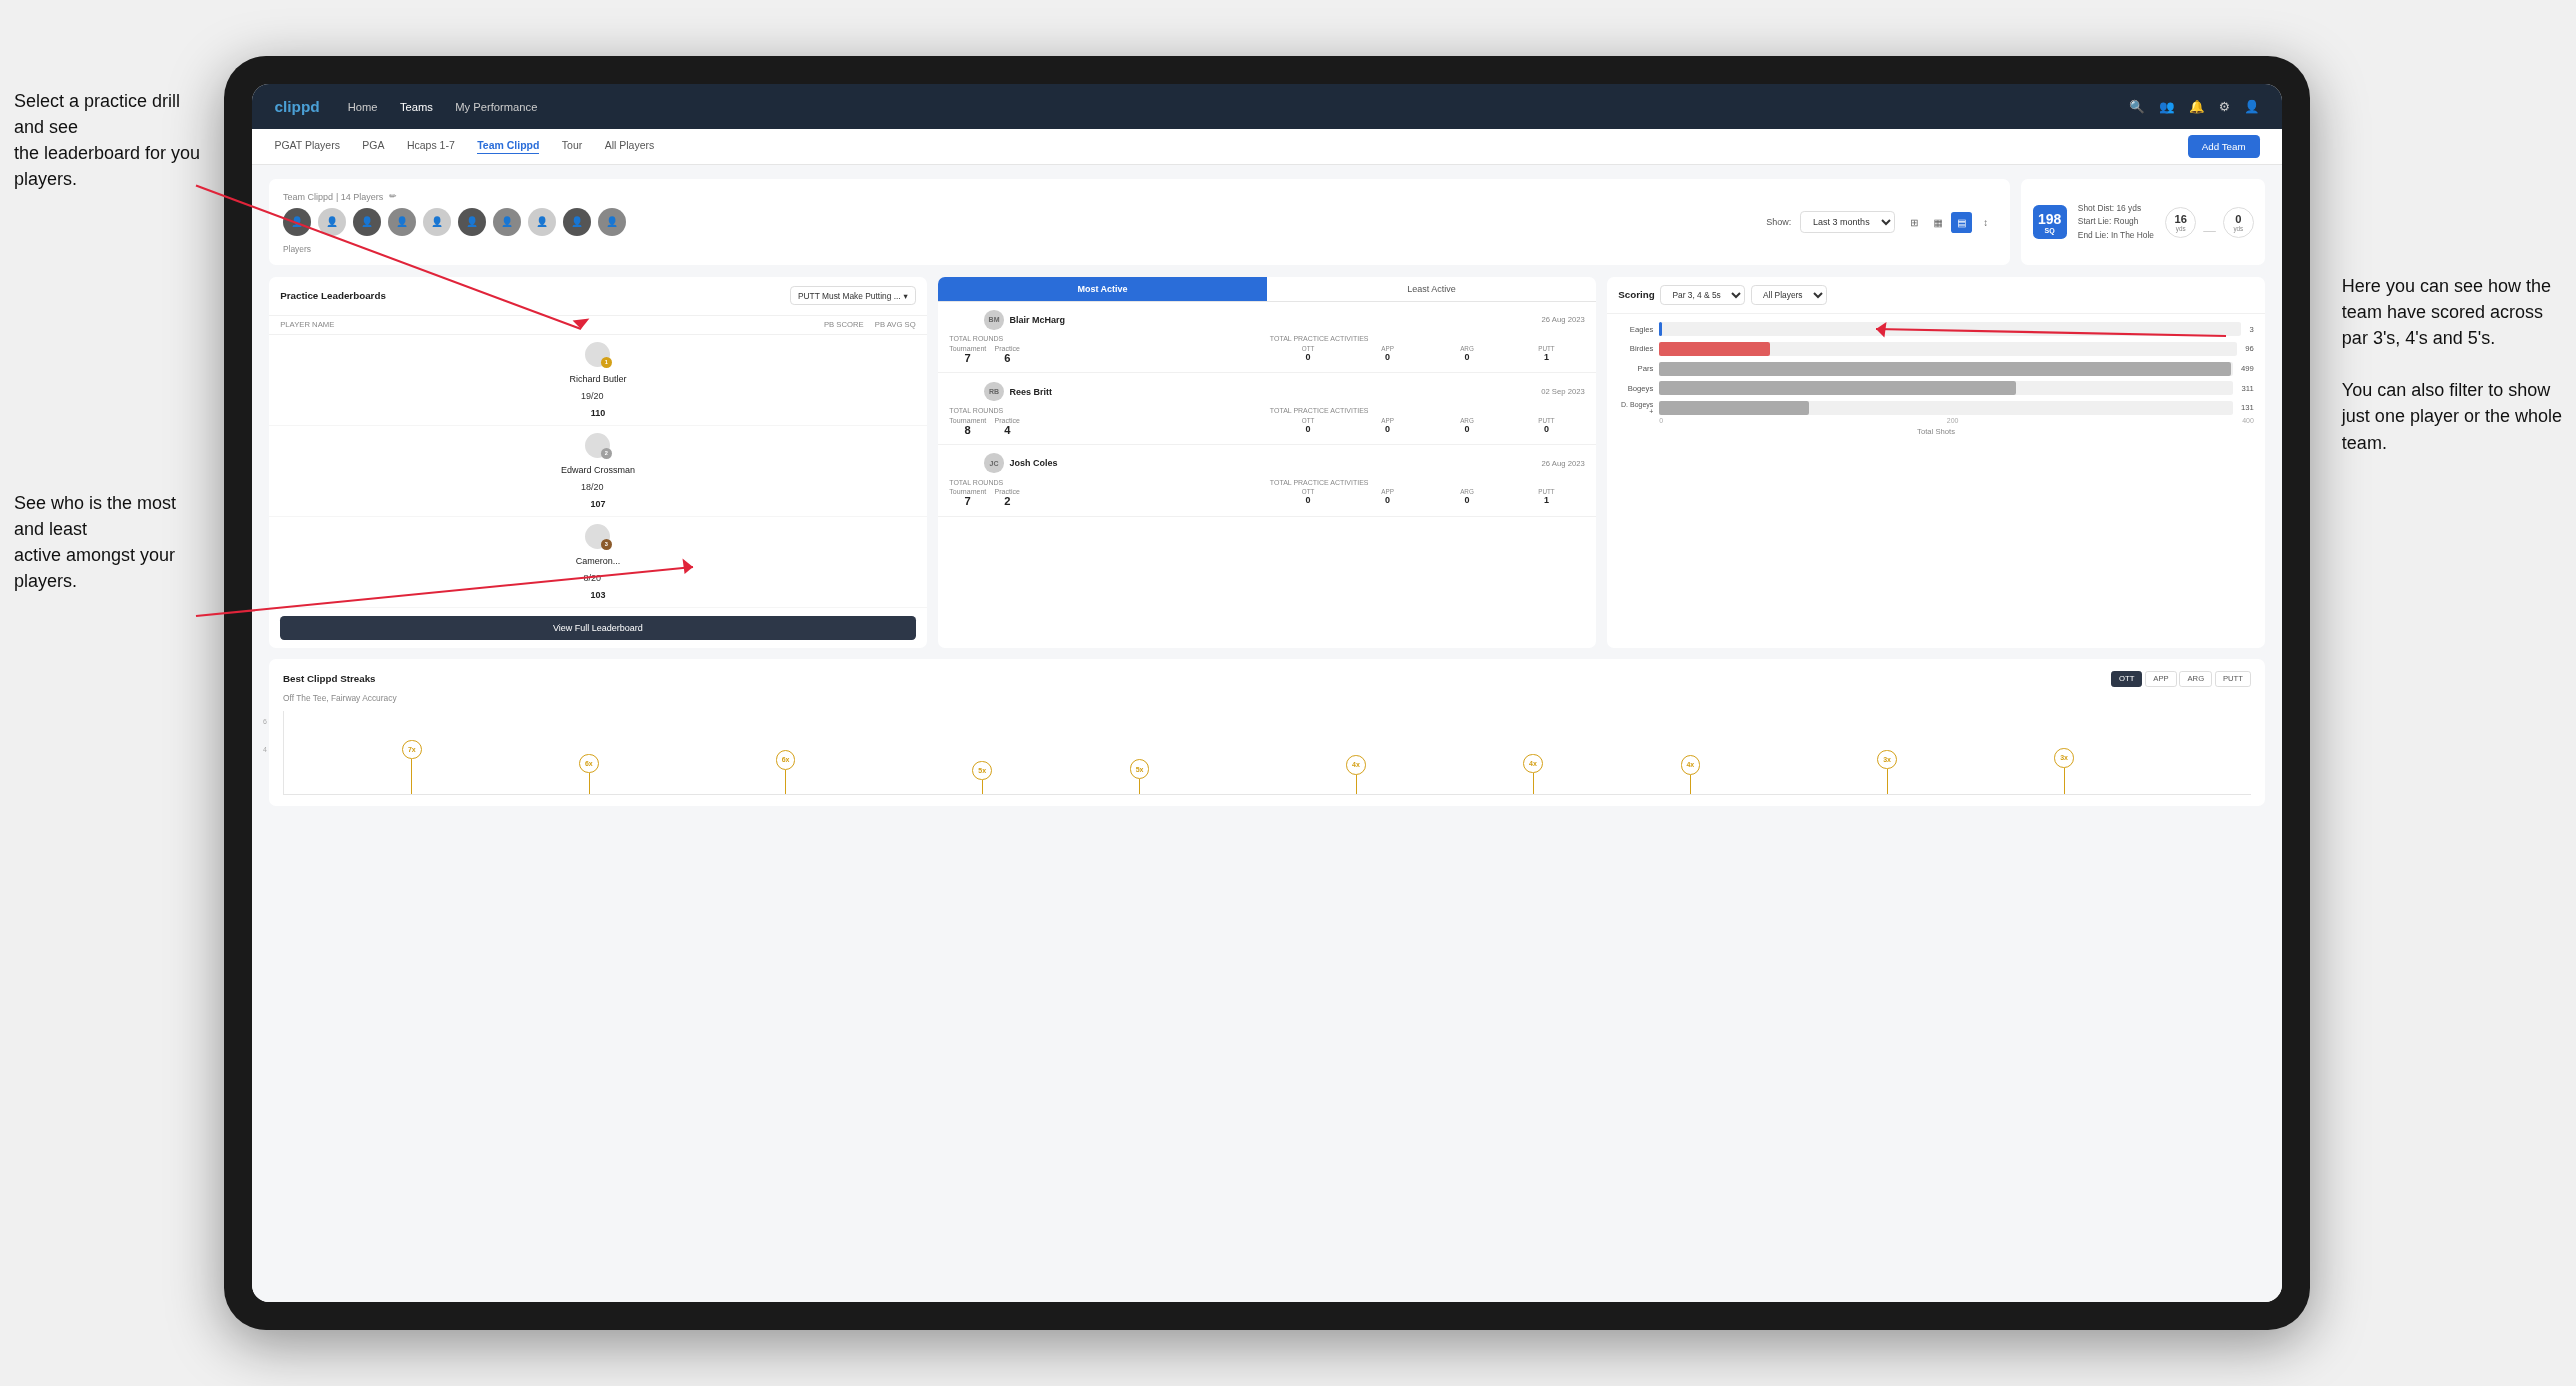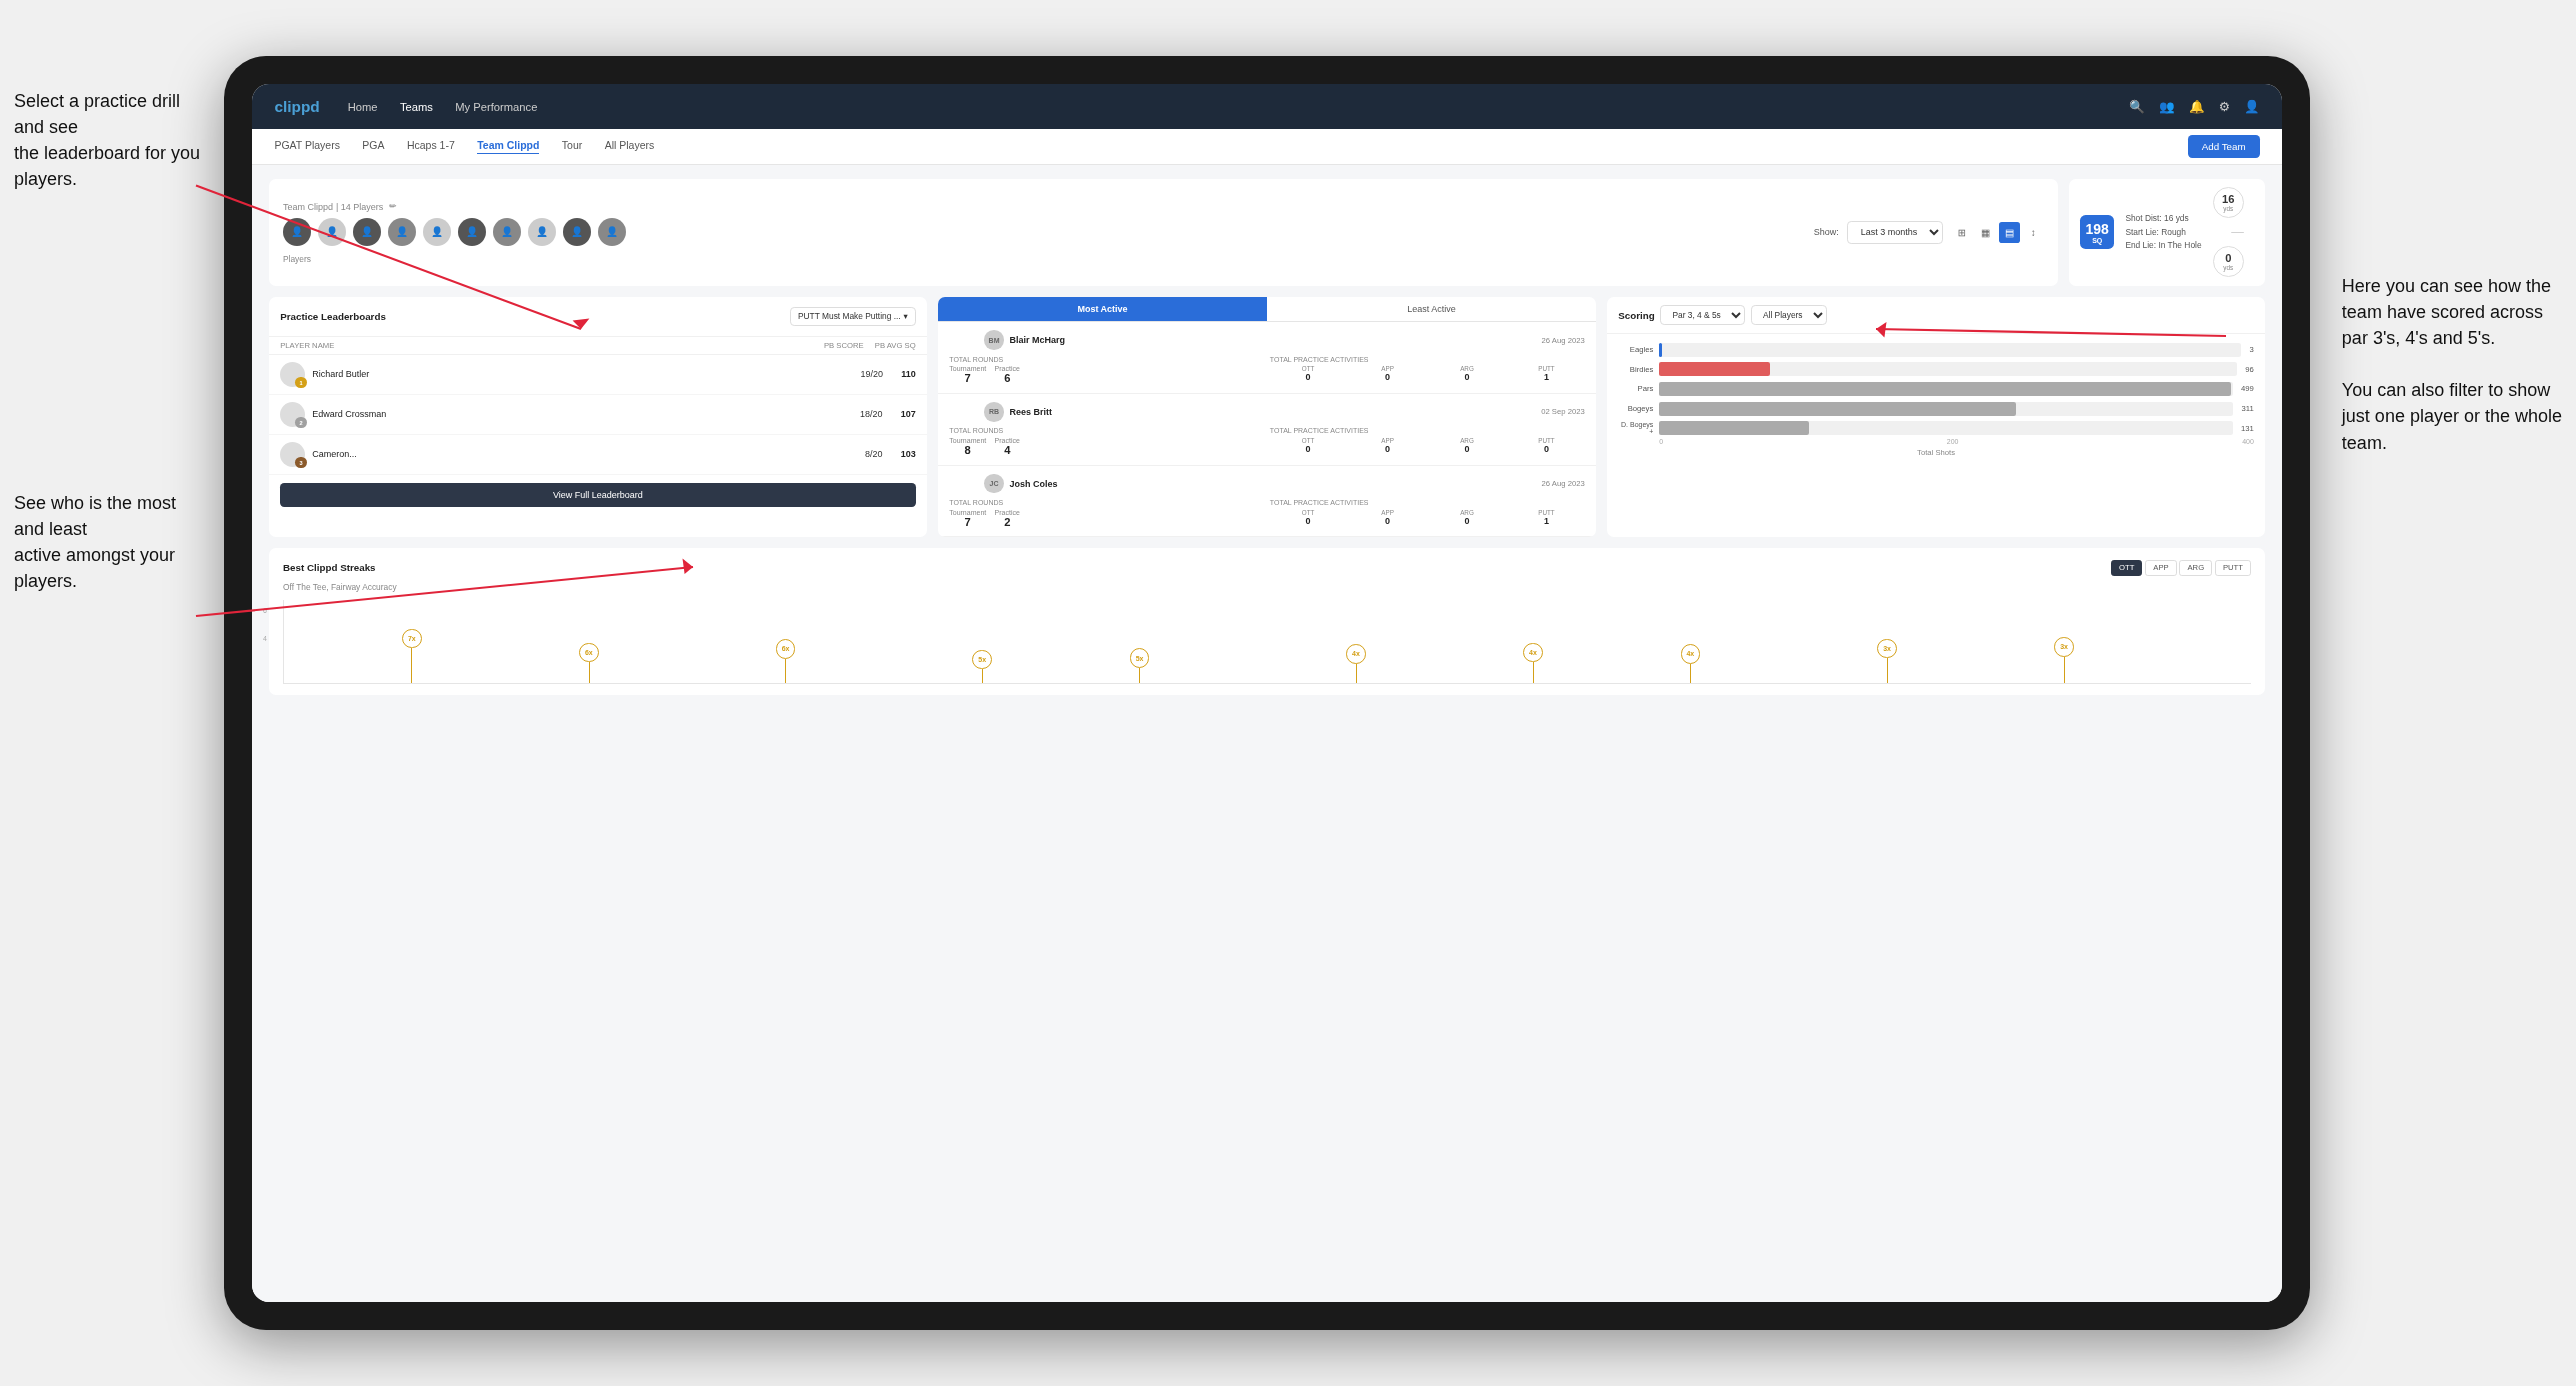"16" .shot-circles { flex-direction: column -> none }
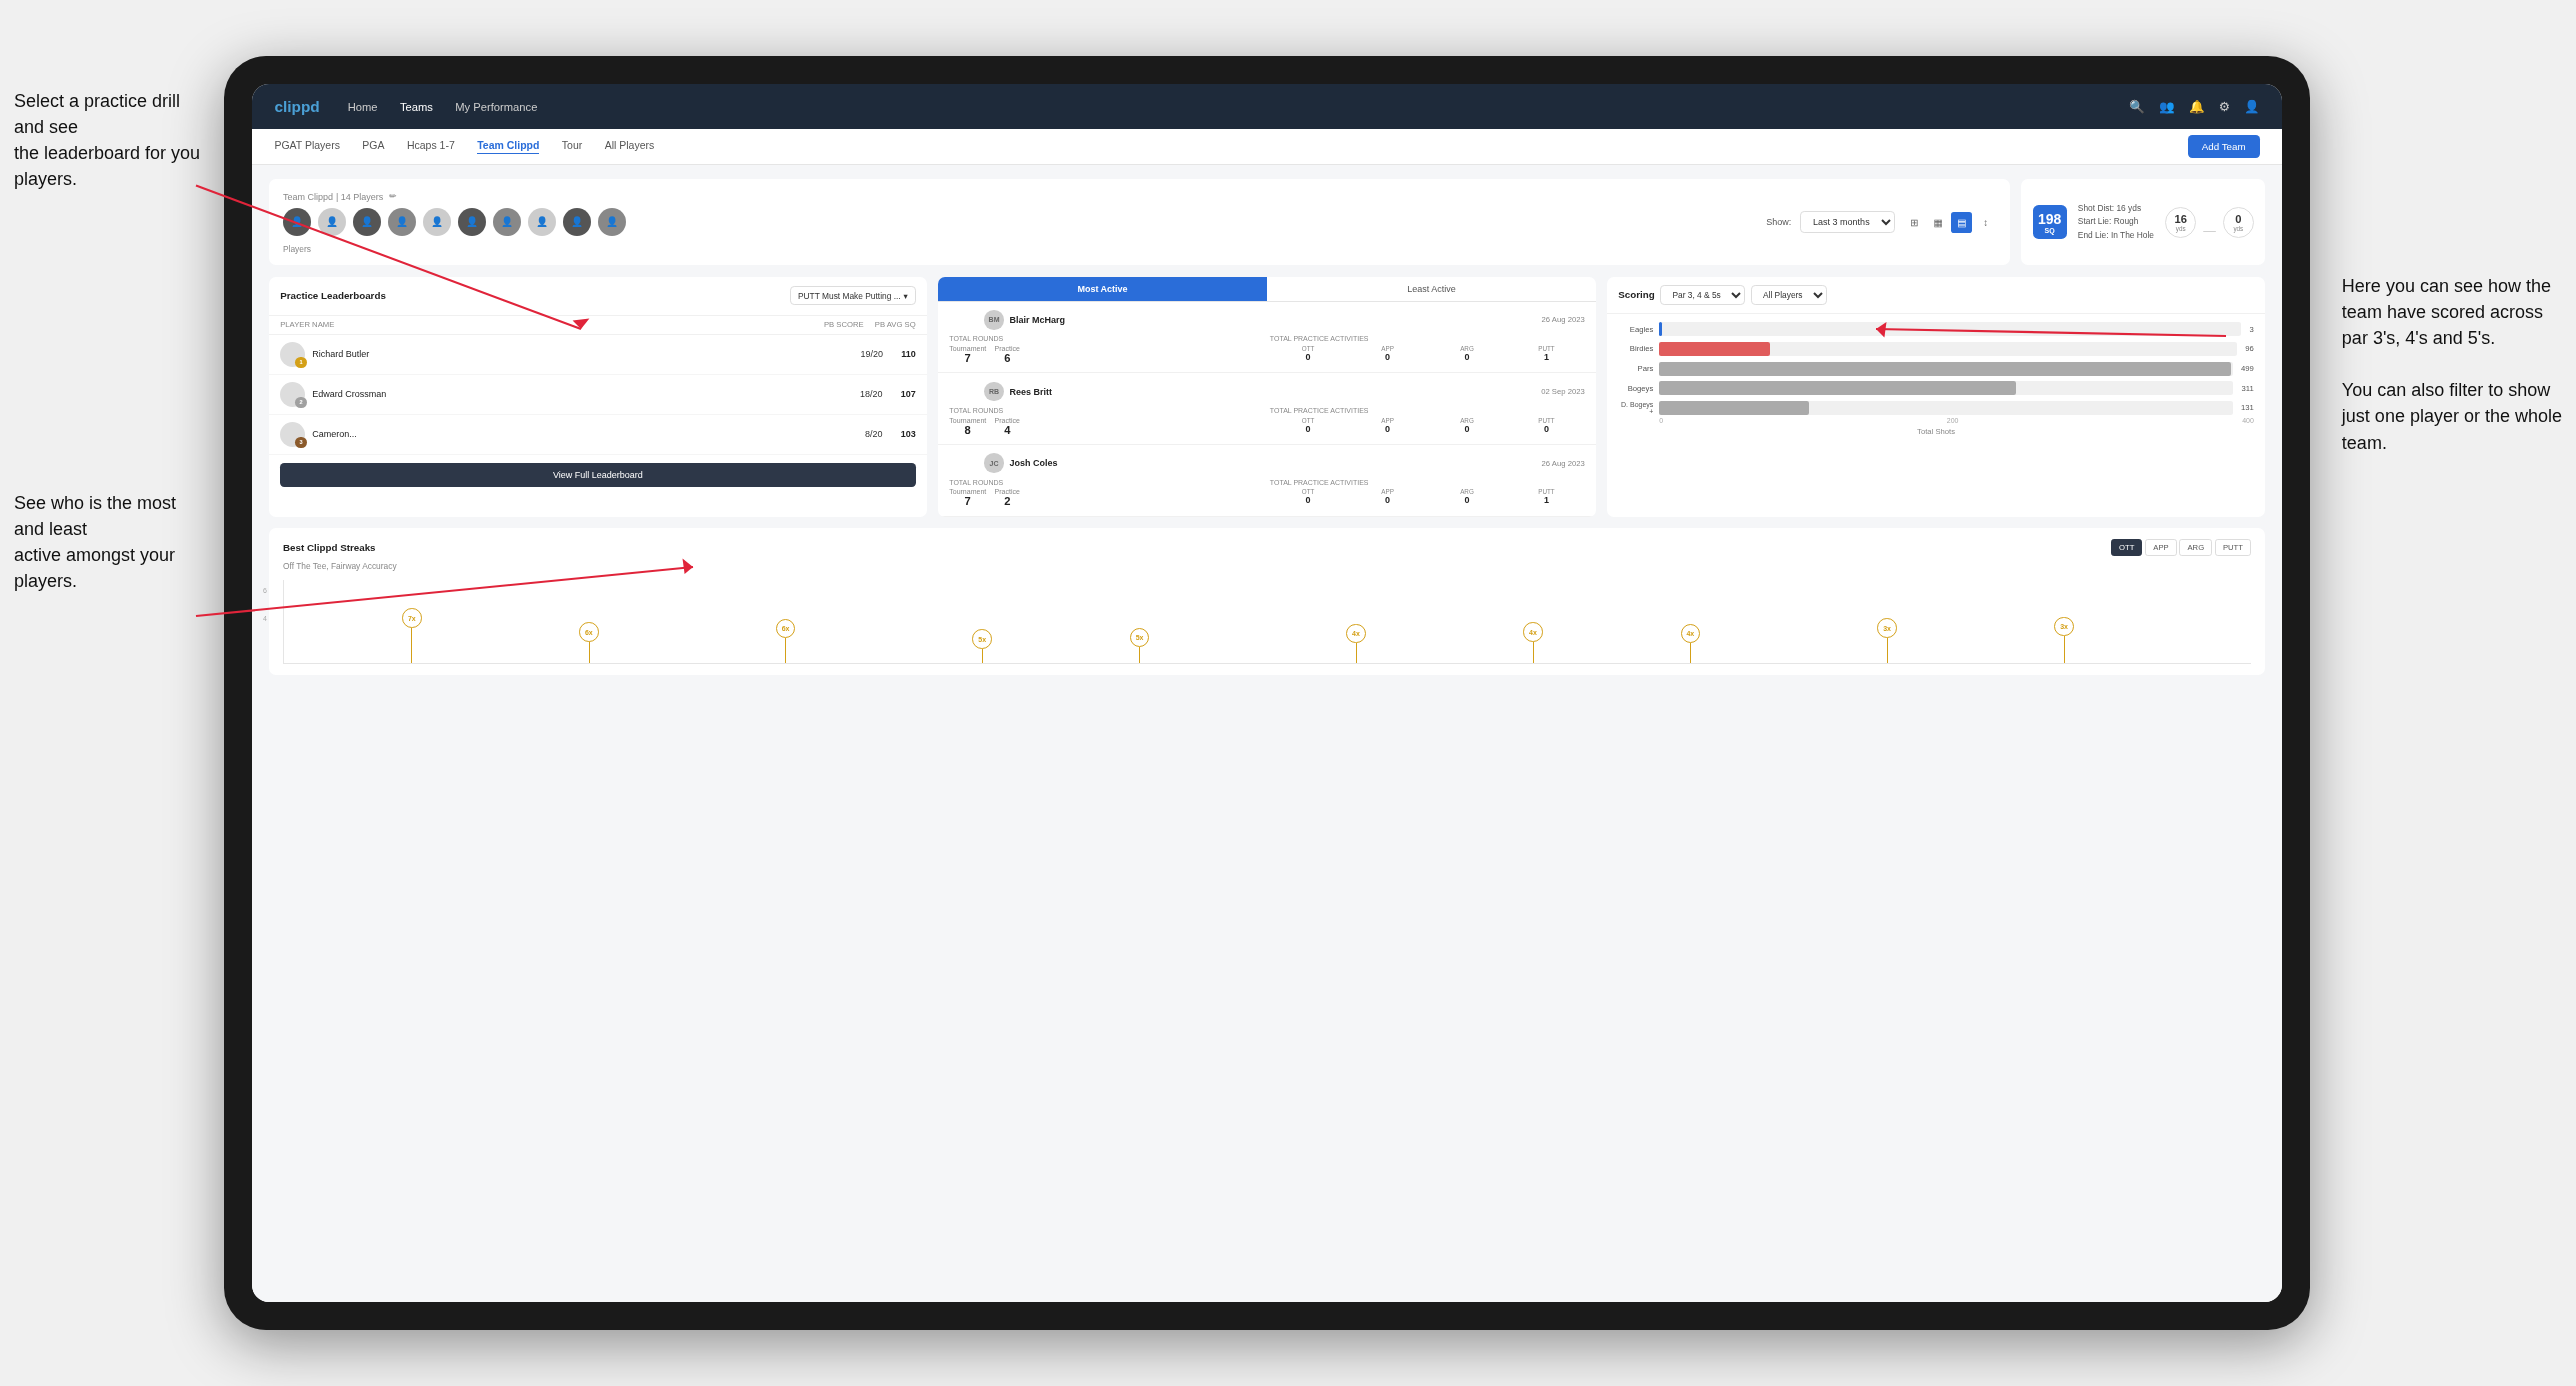"Richard Butler" .leaderboard-row { flex-direction: none -> column }
